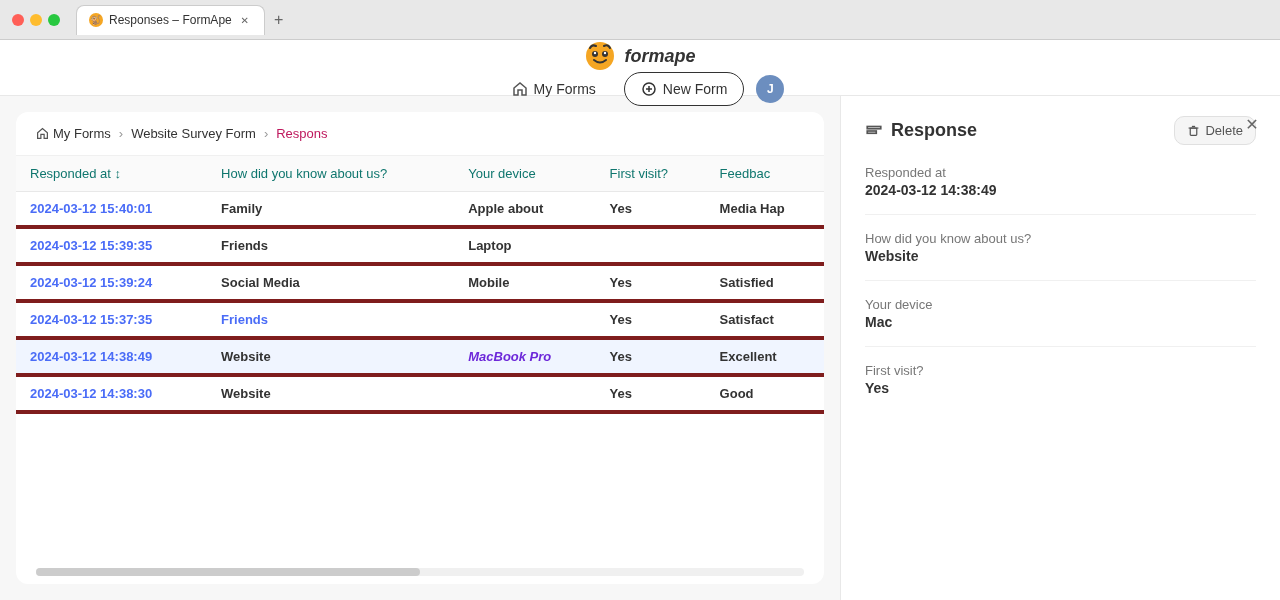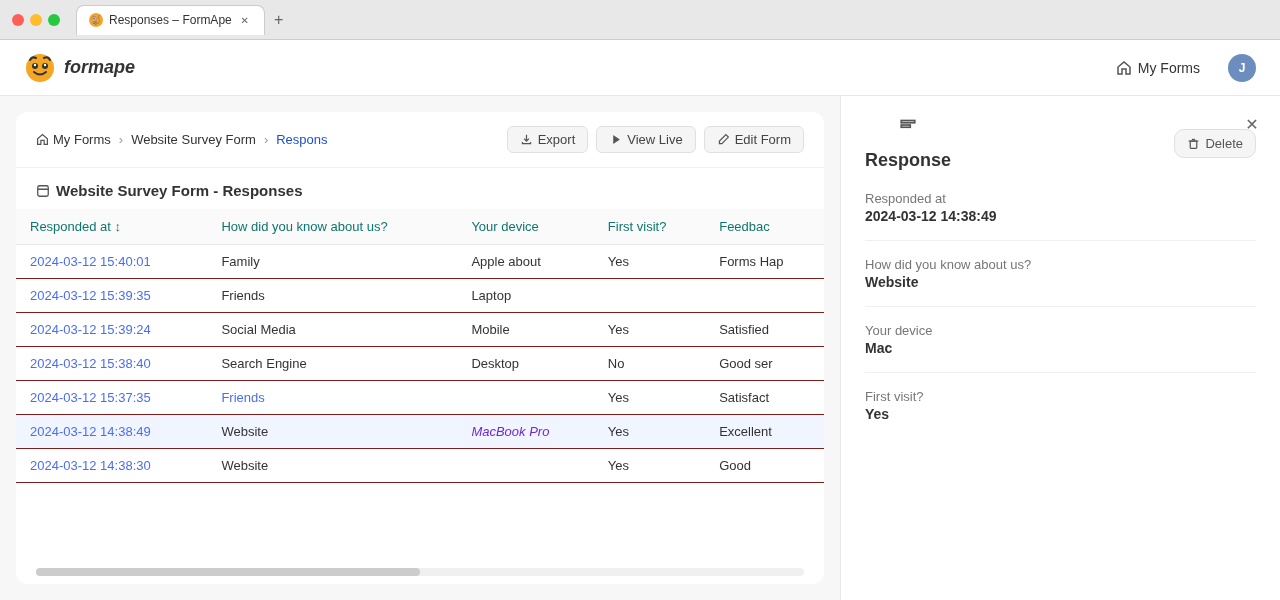"formape" .header { flex-direction: none -> column }
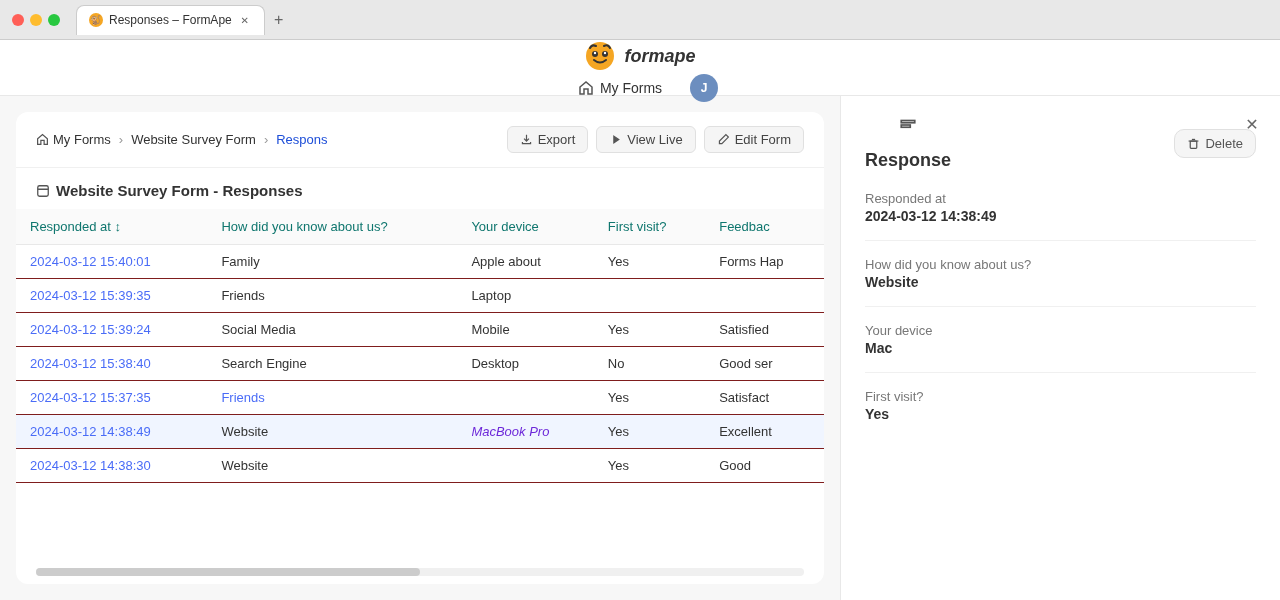"New Form" button.new-form-btn { html: none -> <button> <svg> <circle></circle> <line></line> <line></line> </svg> <span>New Form</span> </button> }
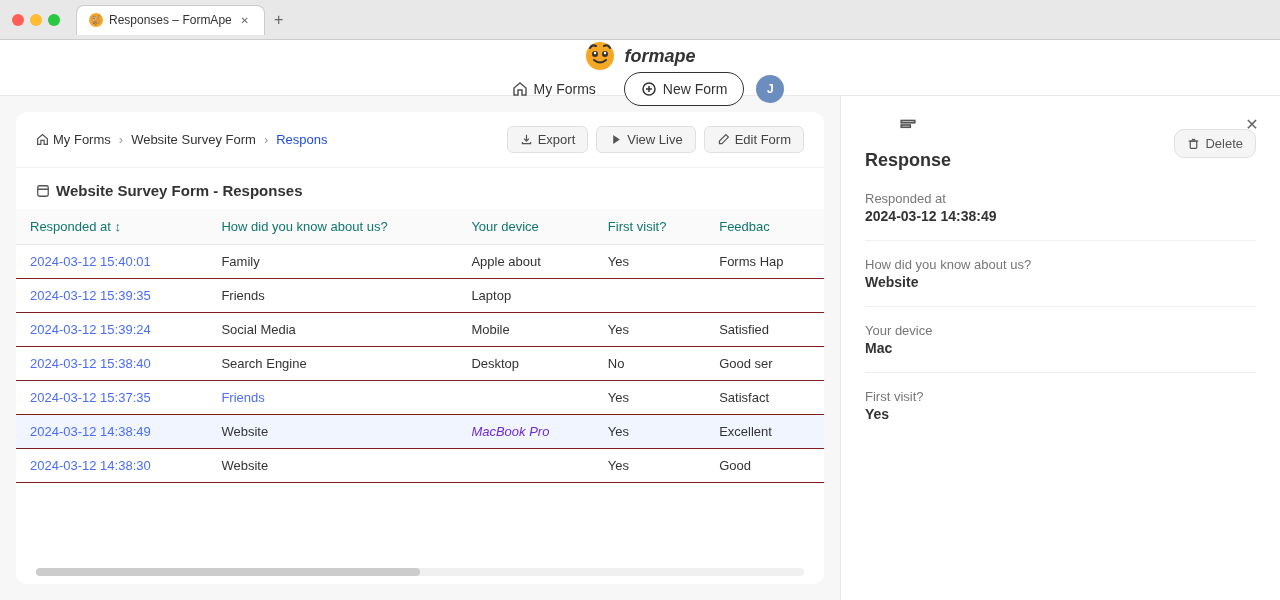"Respons" .breadcrumb-current { color: #1d4ed8 -> #be185d }
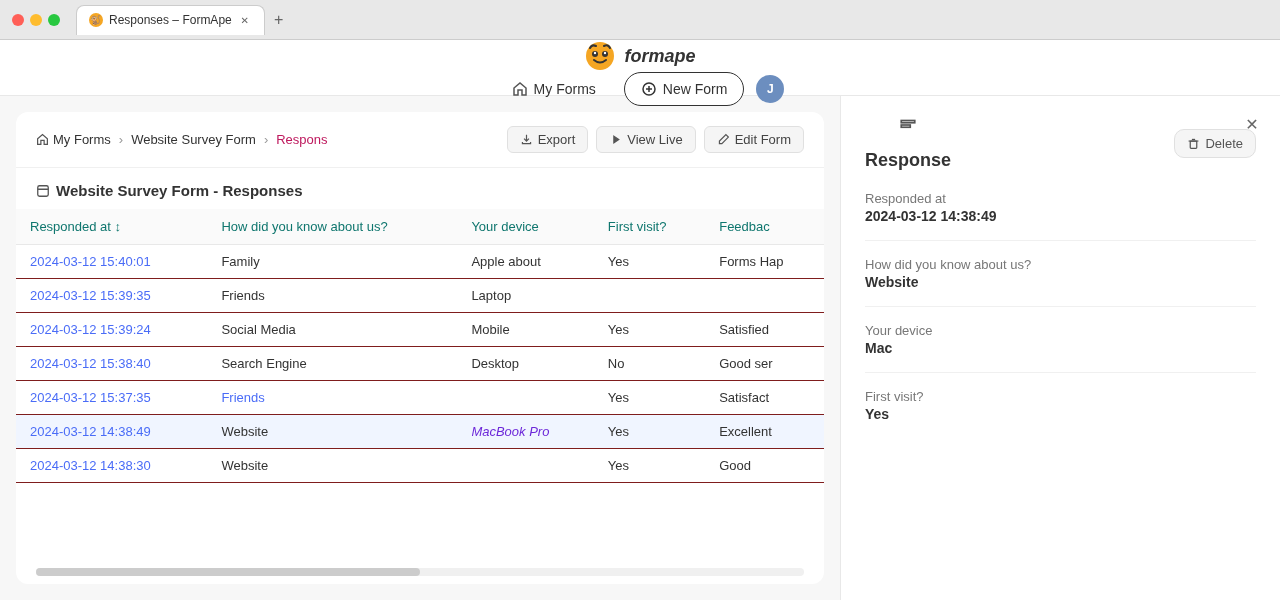"Export" div.breadcrumb-actions { html: <div> <button> <svg> <path></path> </svg> <span>Export</span> </button> <button> <svg> <path></path> </svg> <span>View Live</span> </button> <button> <svg> <path></path> </svg> <span>Edit Form</span> </button> </div> -> none }
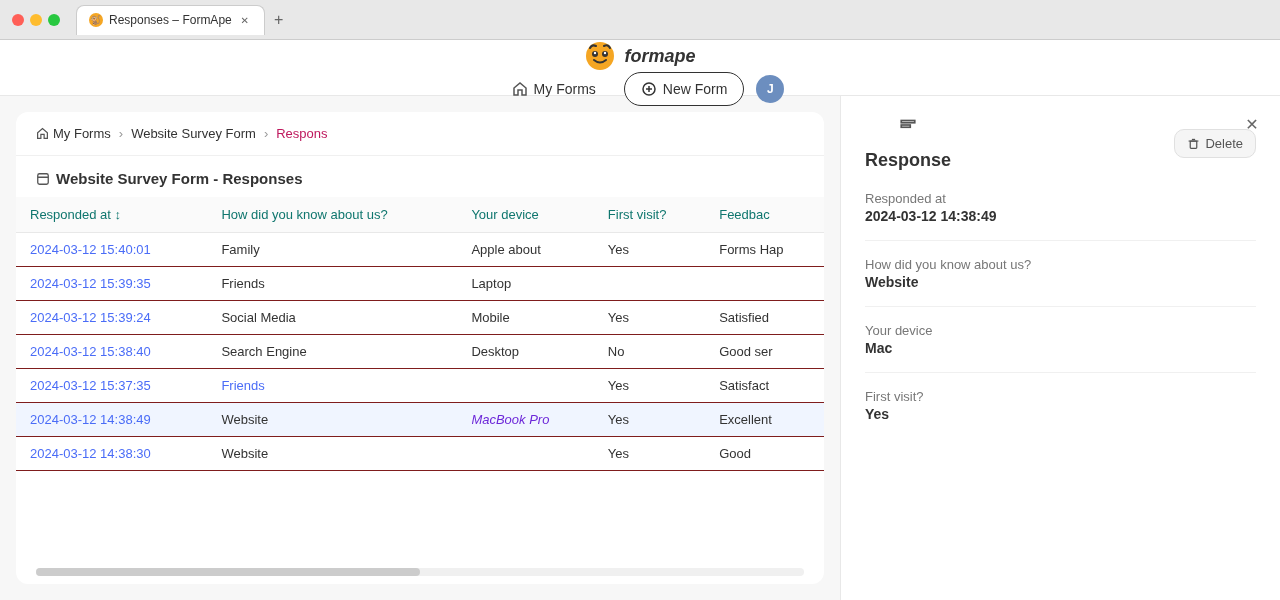"Response" .response-title { flex-direction: column -> none; gap: 16px -> 8px }
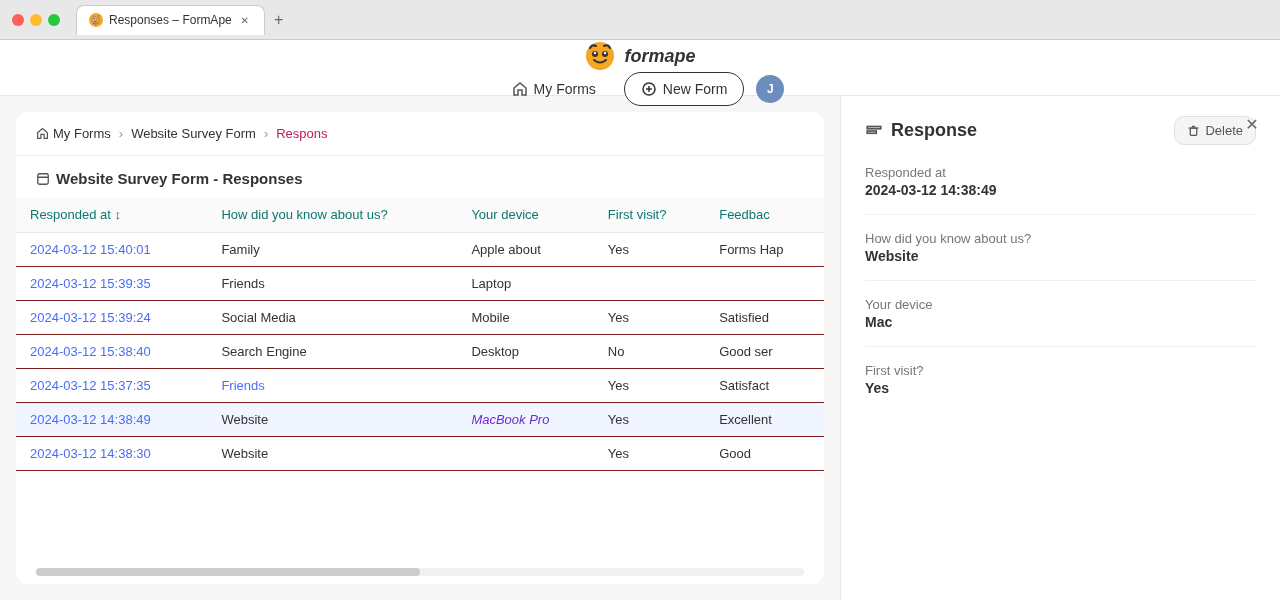"Website Survey Form - Responses" div.table-title { html: <div> <svg> <rect></rect> <line></line> </svg> <span>Website Survey Form - Responses</span> </div> -> none }
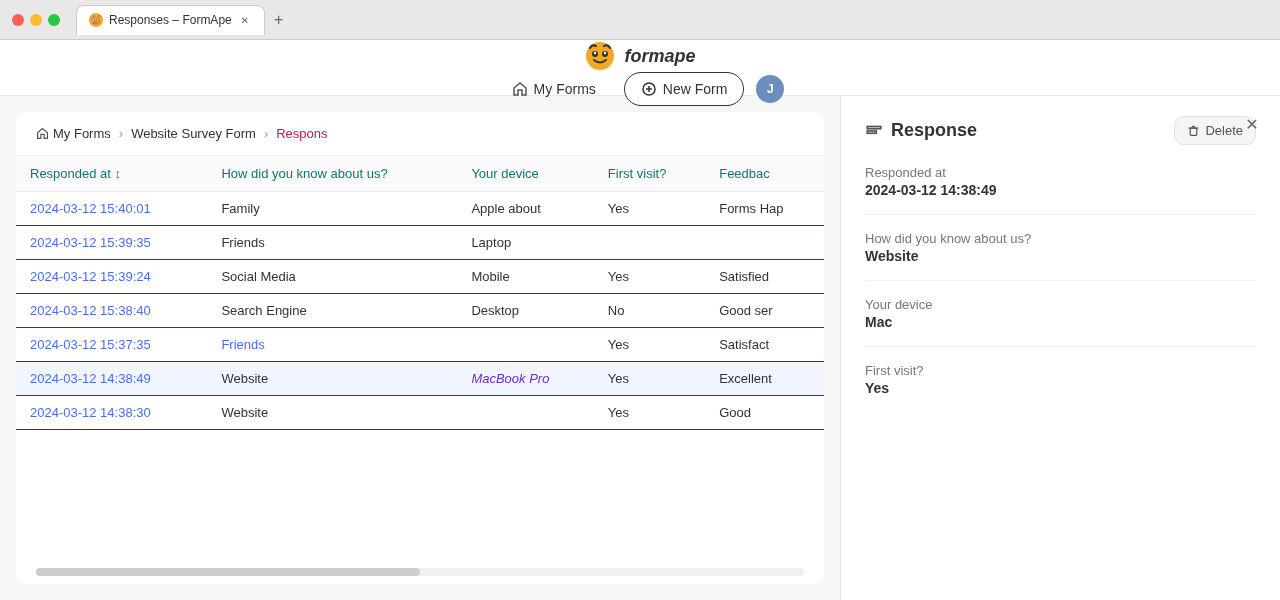"2024-03-12 15:40:01" td { border-bottom: 1px solid #7f1d1d -> 4px solid #7f1d1d; font-weight: none -> bold }
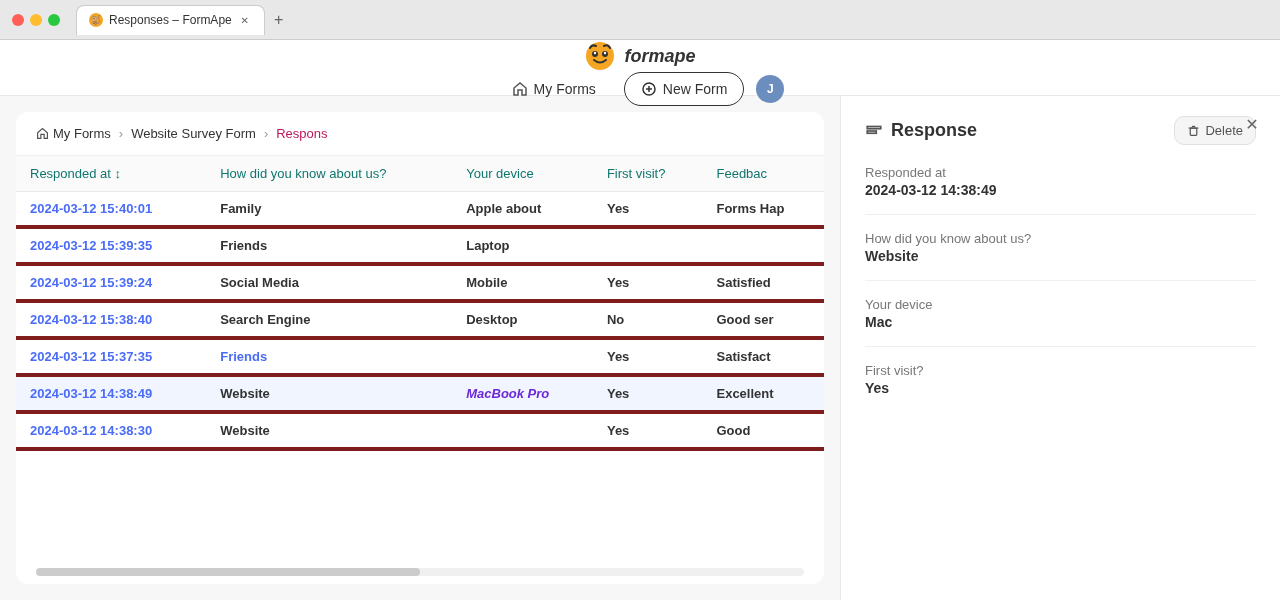"Forms Hap" td { text: Forms -> Media }
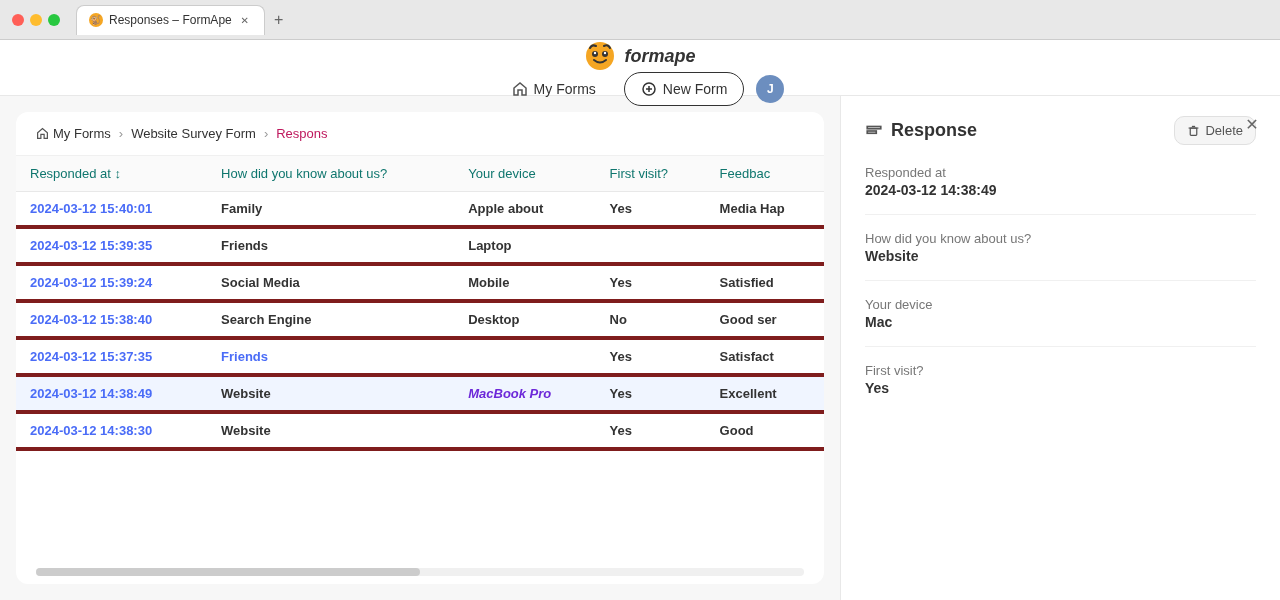"2024-03-12 15:38:40" tr { html: <tr> <td><a>2024-03-12 15:38:40</a></td> <td>Search Engine</td> <td>Desktop</td> <td>No</td> <td>Good ser</td> </tr> -> none }
